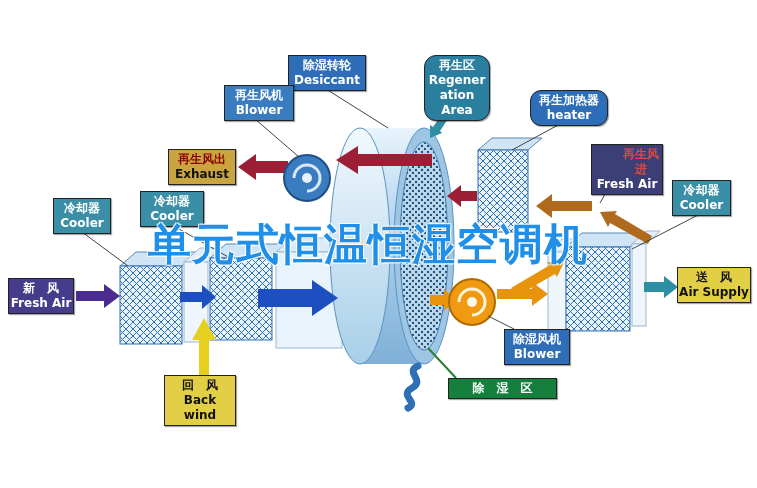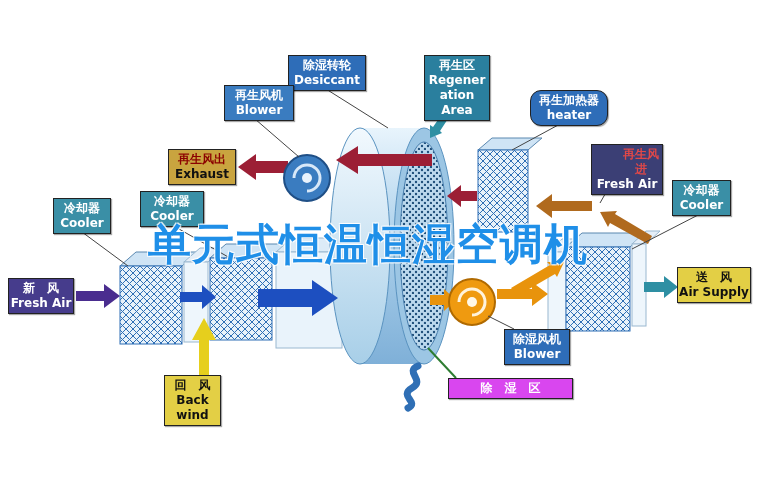"再生区" .lbl-regen-area { border-radius: none -> 12px }
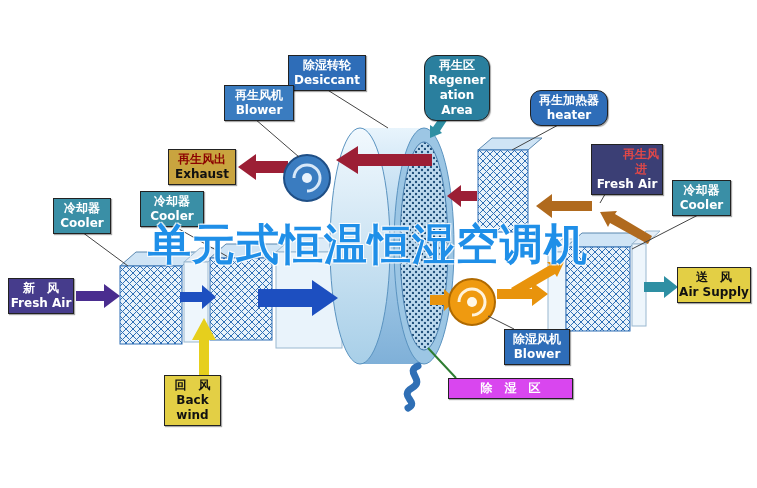"回 风" .lbl-back-wind { width: 57px -> 72px }
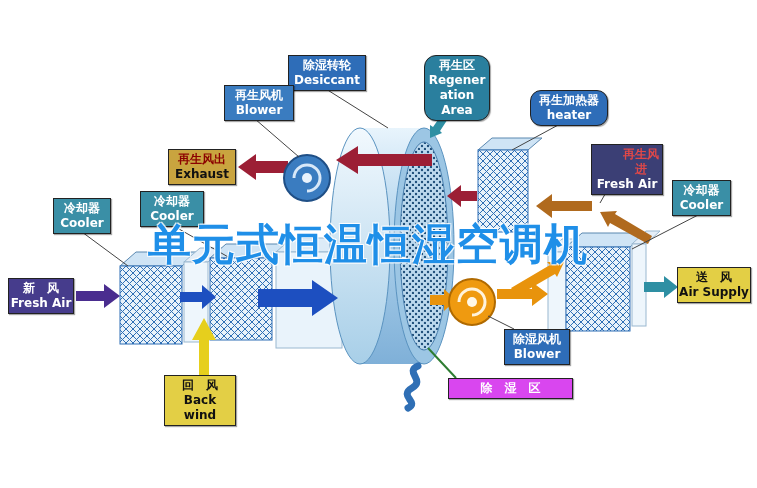"除 湿 区" .lbl-dehumid-district { background: #d946ef -> #15803d; width: 125px -> 109px }
